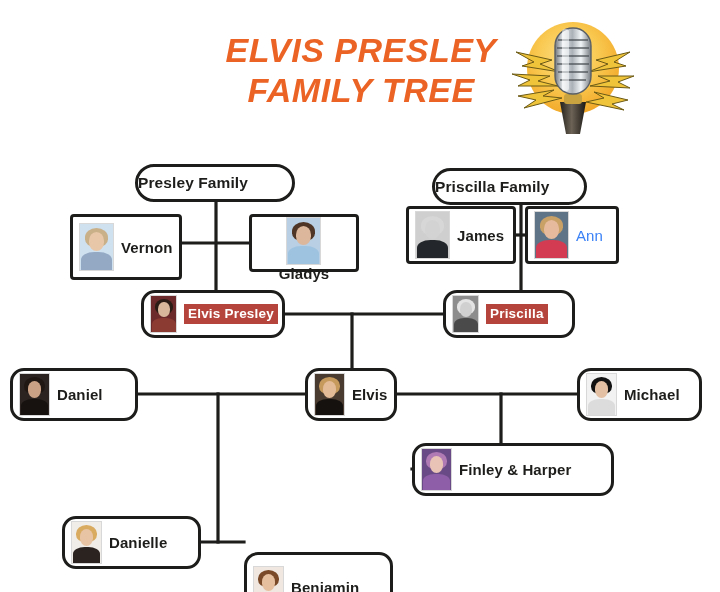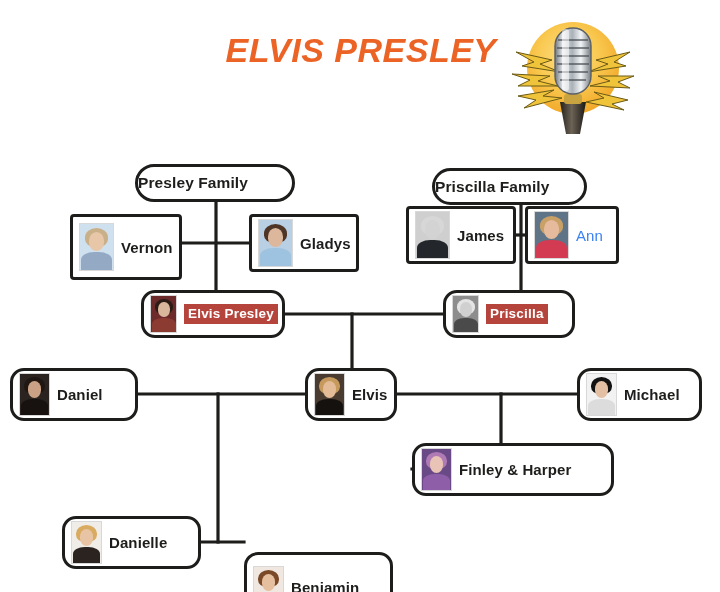"FAMILY TREE" div.title-line { html: none -> <div>FAMILY TREE</div> }
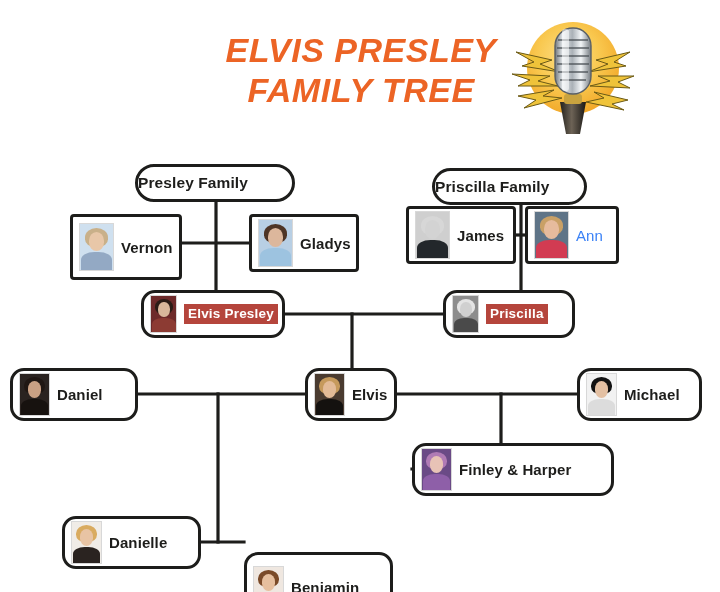"Gladys" div.node { flex-direction: none -> column }
